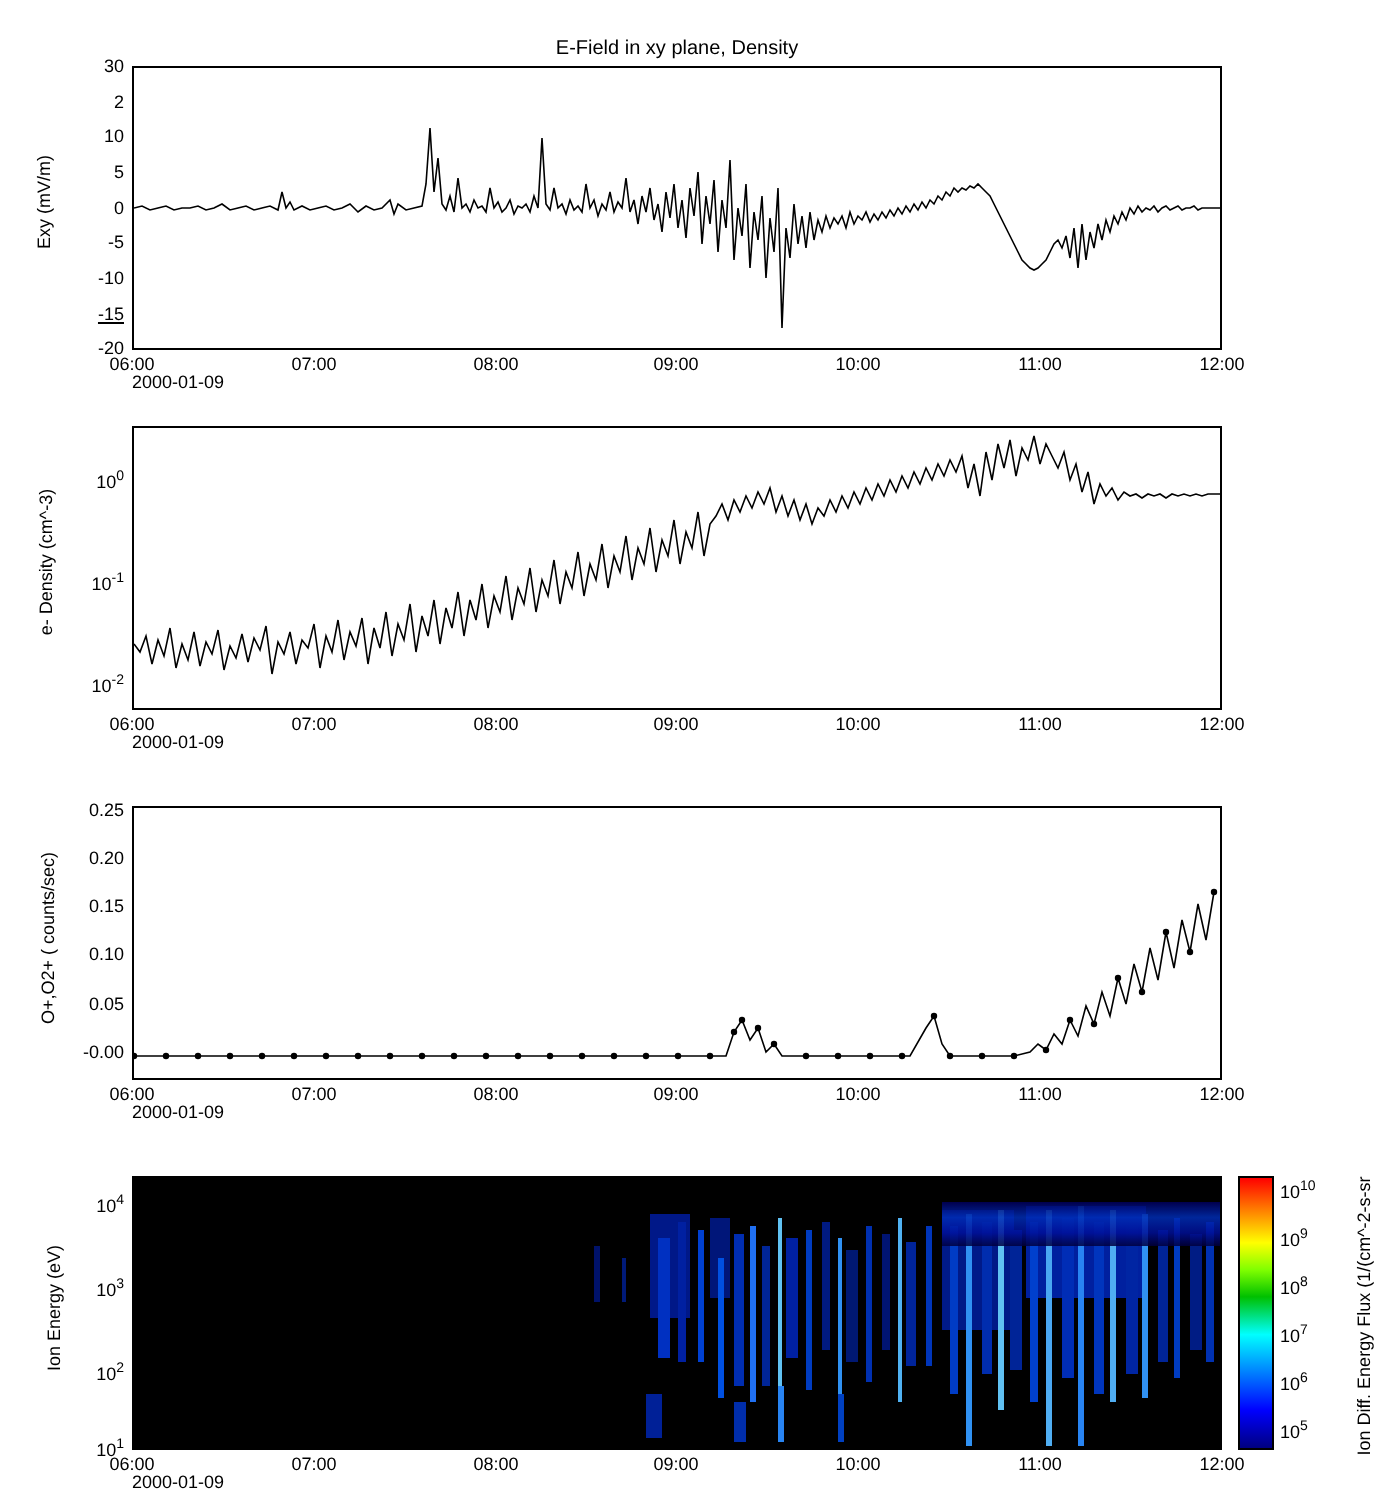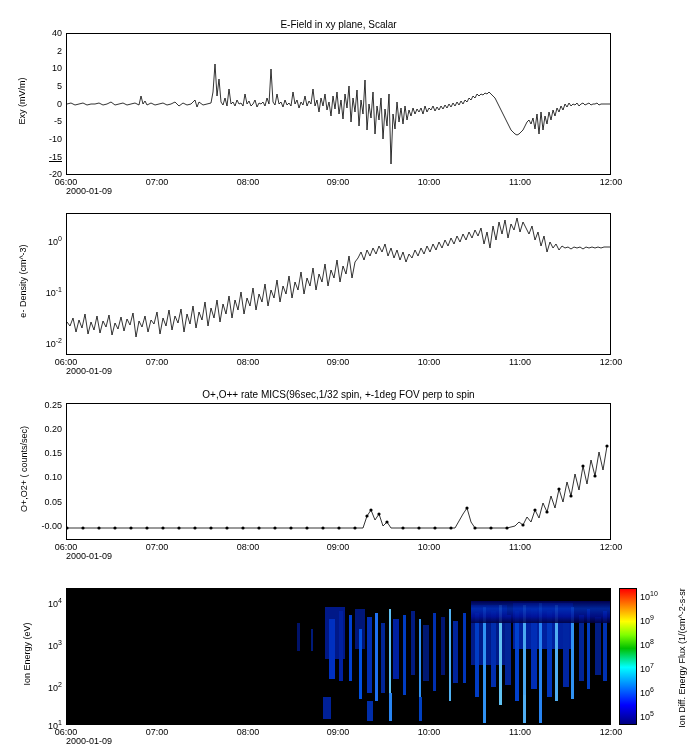"E-Field in xy plane, Scalar" div.title { text: Scalar -> Density }
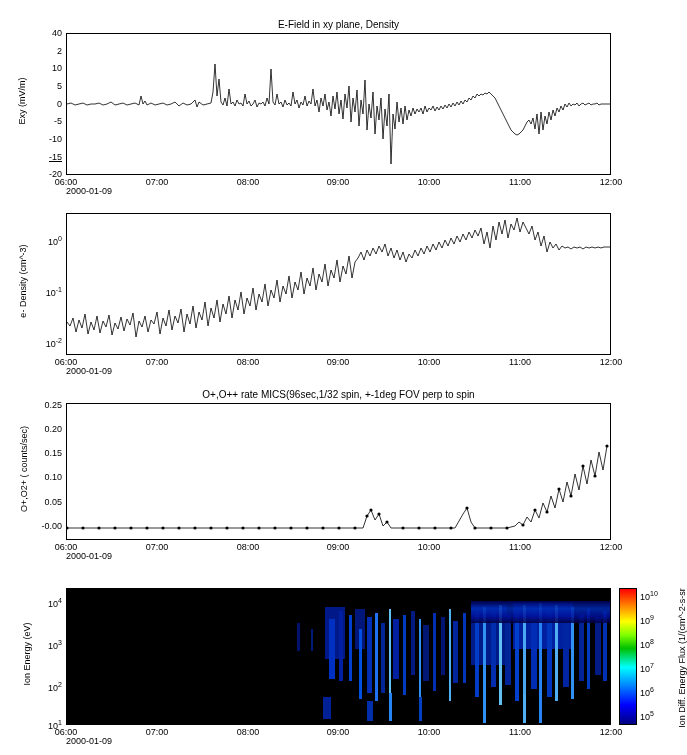"40" div.tick { text: 40 -> 30 }
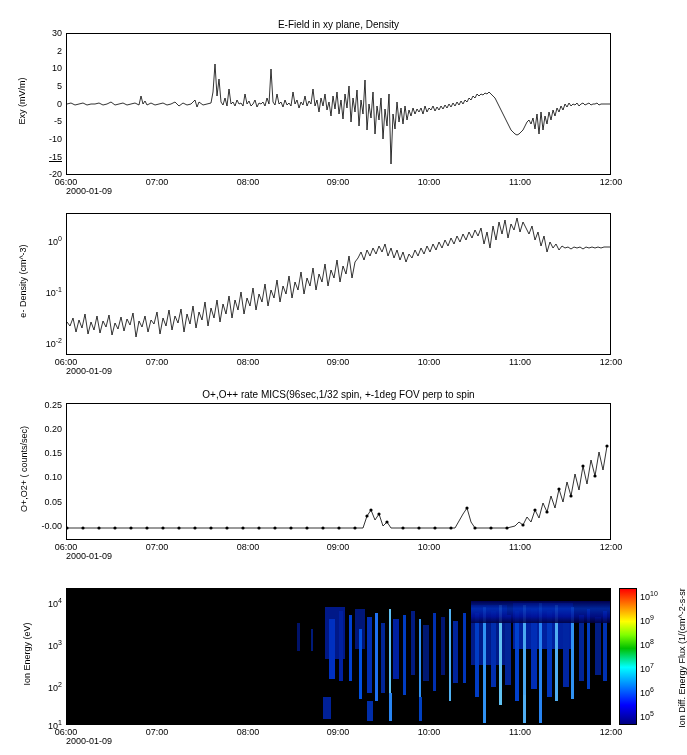"O+,O++ rate MICS(96sec,1/32 spin, +-1deg" div.title { html: <div>O+,O++ rate MICS(96sec,1/32 spin, +-1deg FOV perp to spin</div> -> none }
